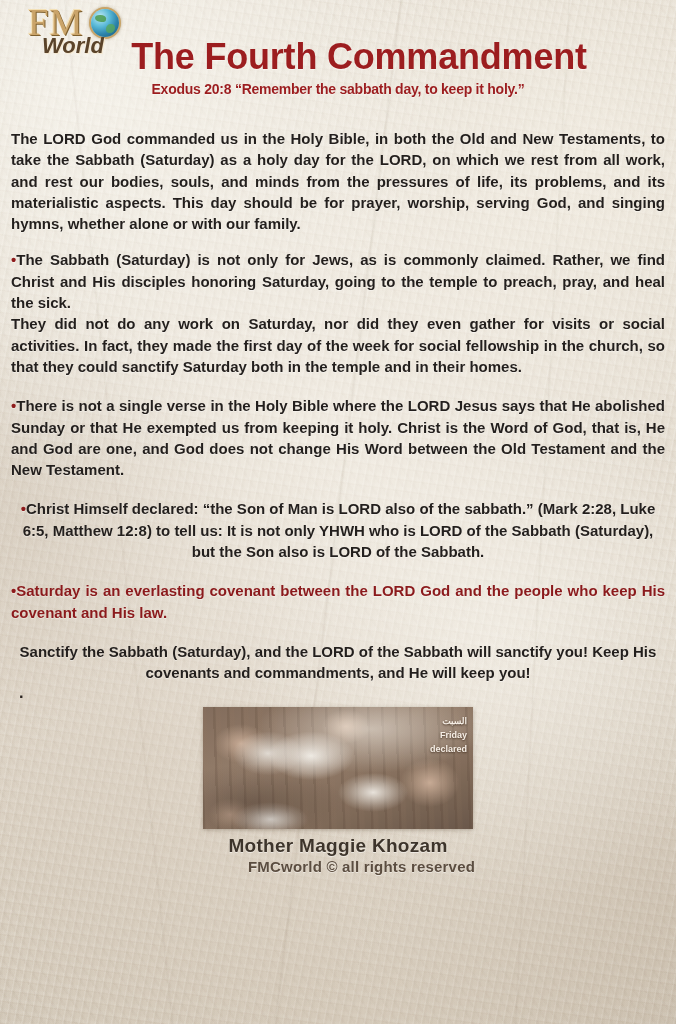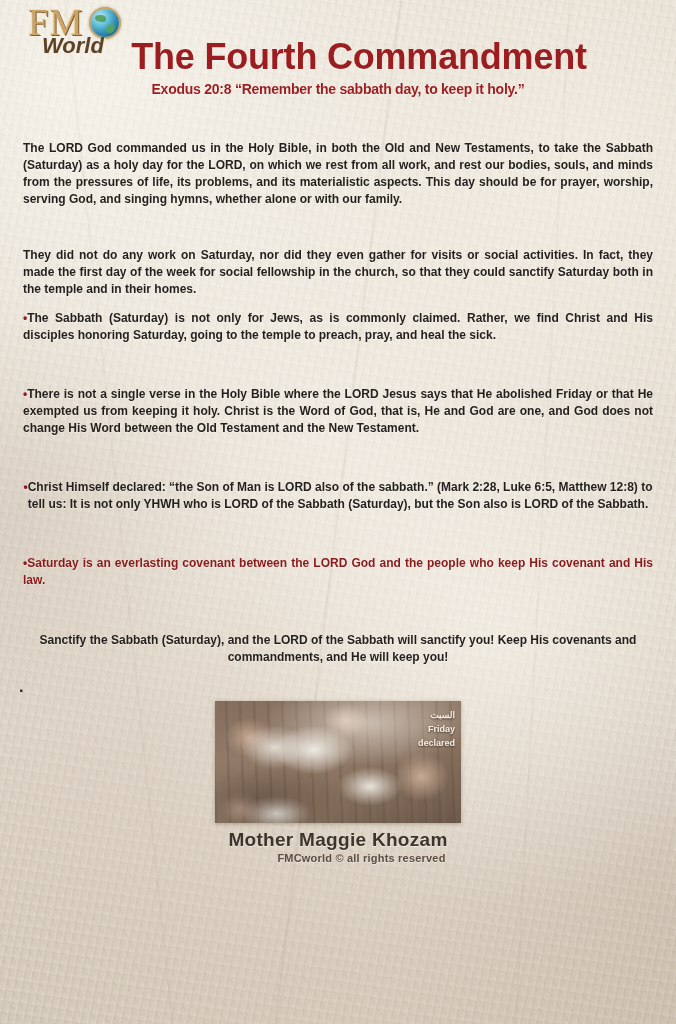"The LORD God commanded us" .para { font-size: 12px -> 15px; margin: 12px -> 0 }
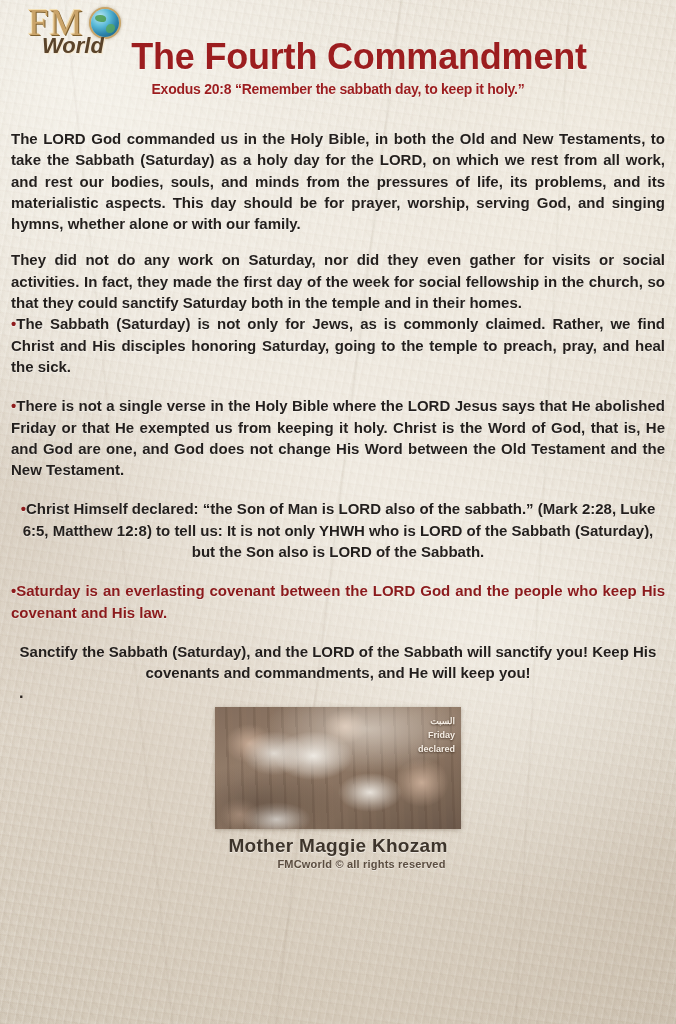"They did not do any" p.para { order: before "•The Sabbath (Saturday) is not" -> after "•The Sabbath (Saturday) is not" }
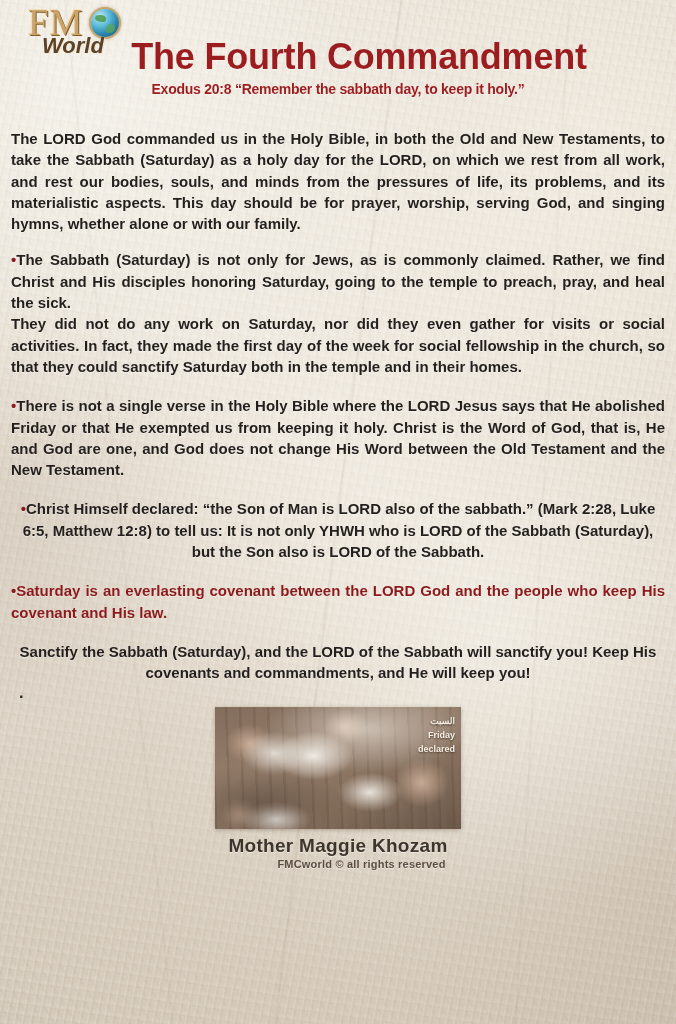"There is not a single" span { text: Friday -> Sunday }
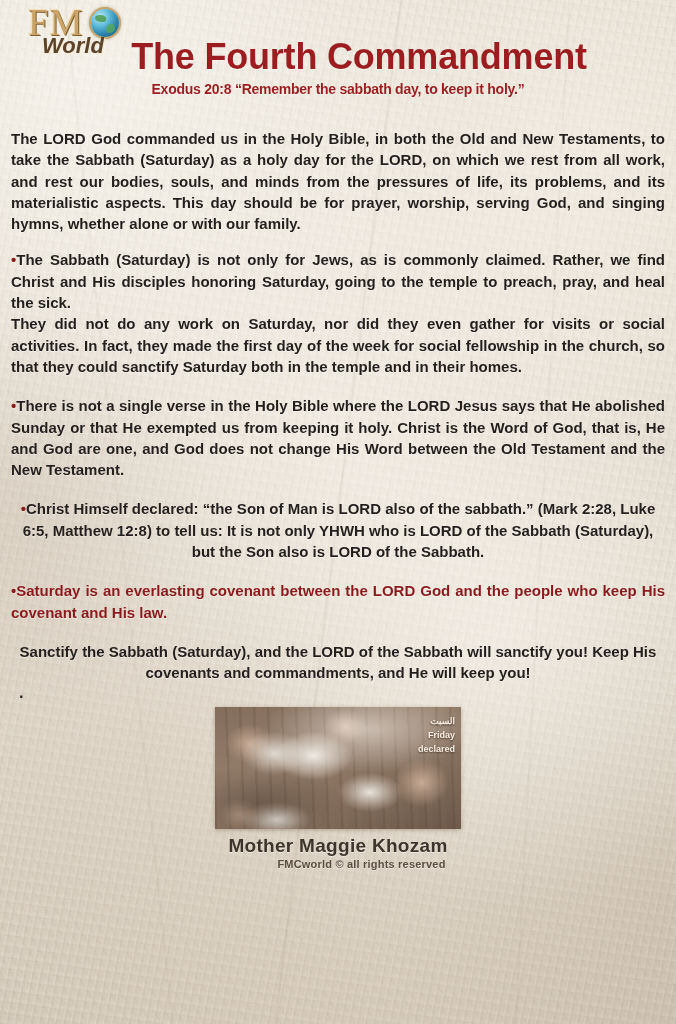"السبت" .photo-wrap { padding-left: none -> 24px }
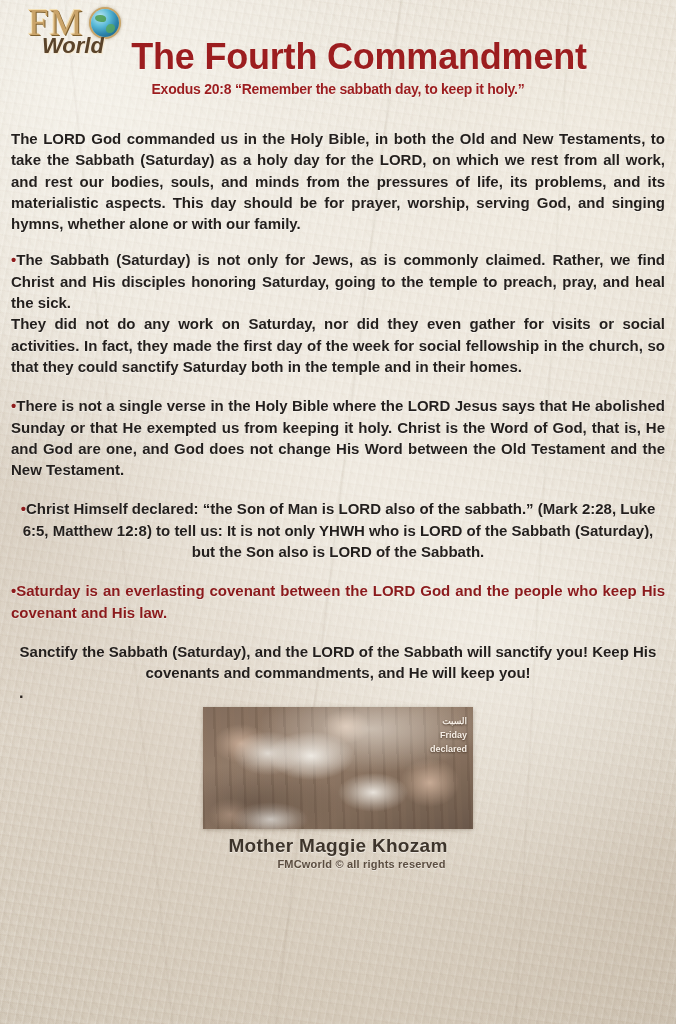"FMCworld © all rights reserved" .rights { font-size: 11px -> 15px }
